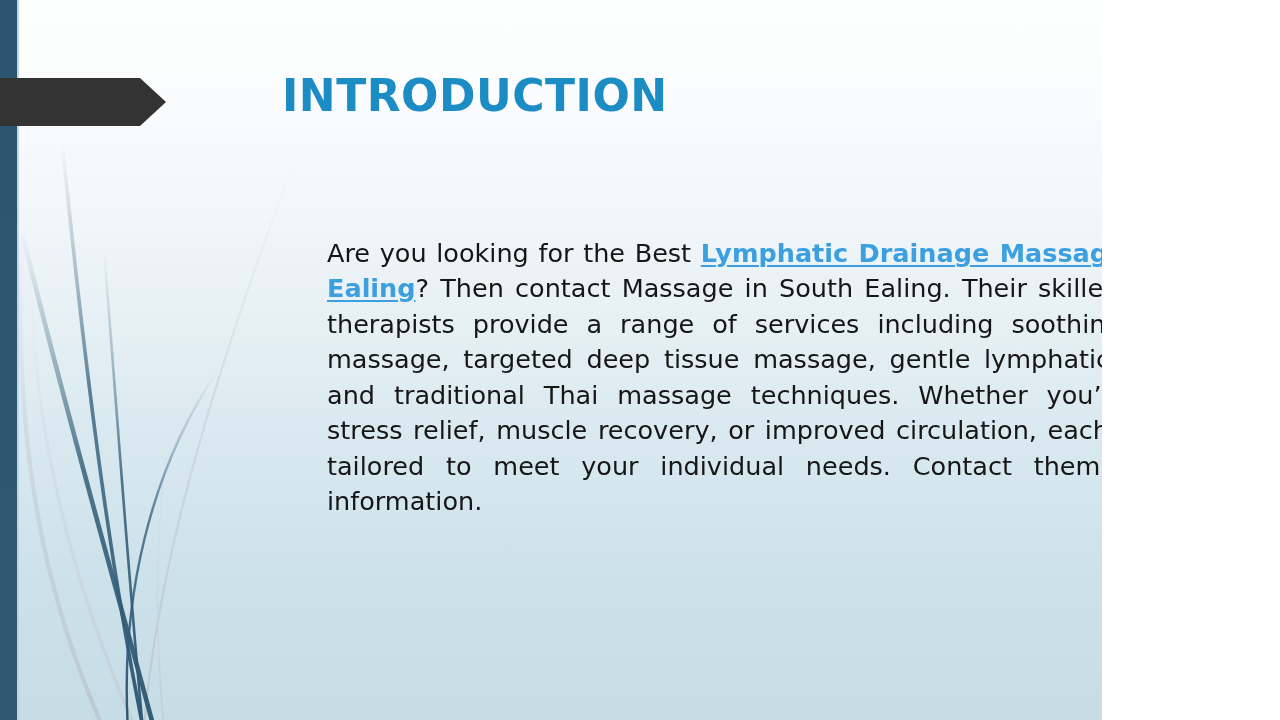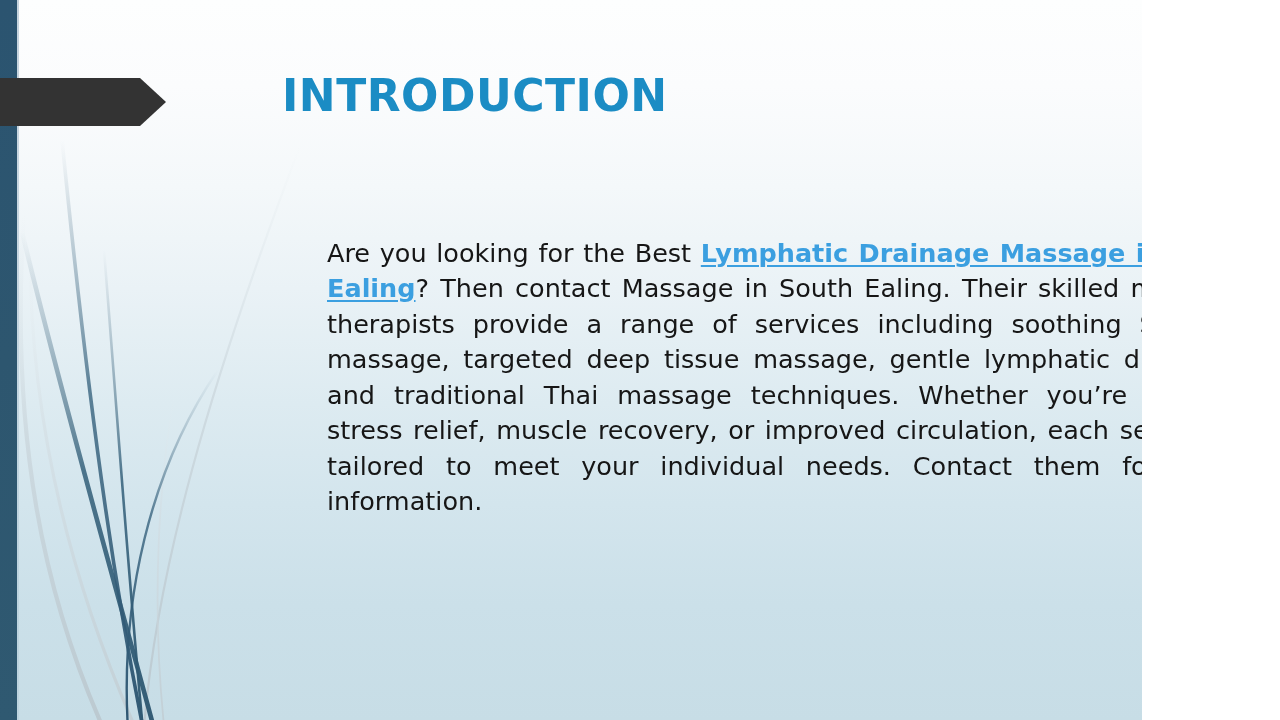"INTRODUCTION" #slide { padding-left: 40px -> none }
